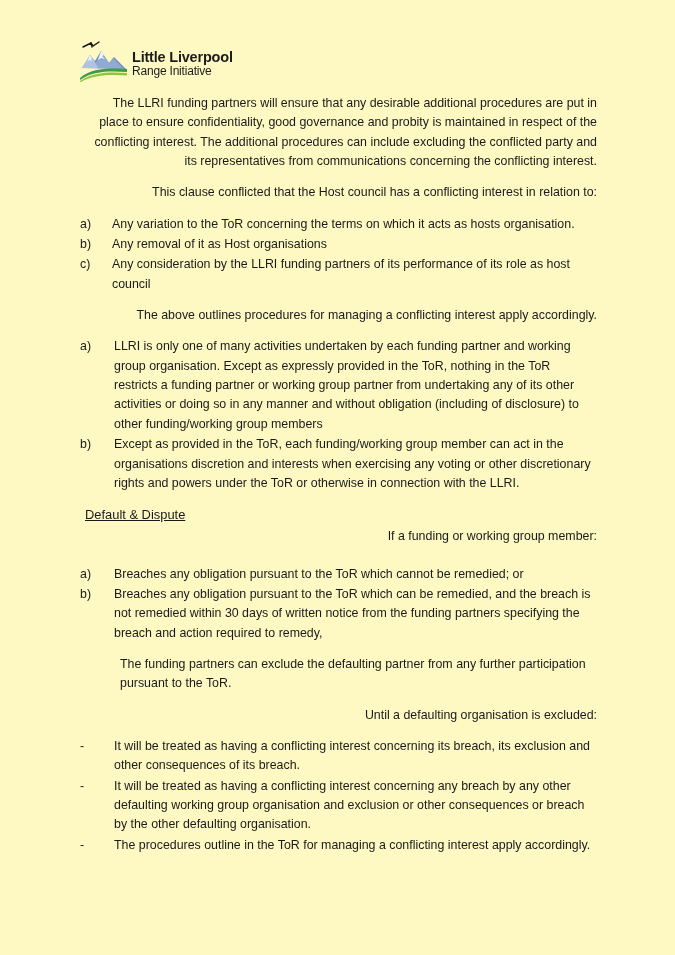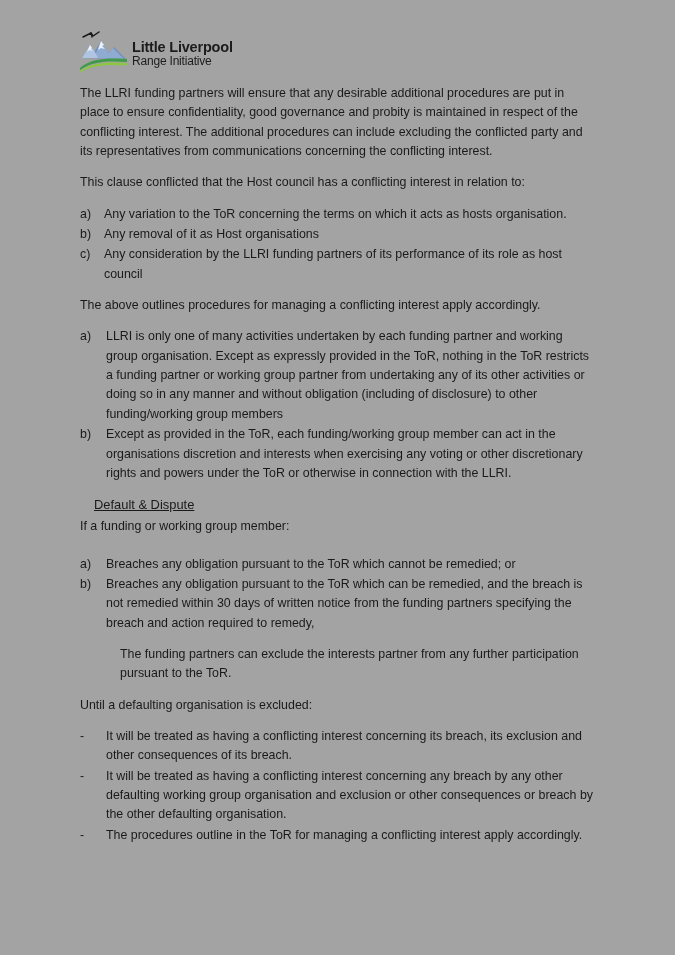"Little Liverpool" .page { background: #a3a3a3 -> #fef9c3; padding: 22px 78px 0 80px -> 32px 78px 0 80px }
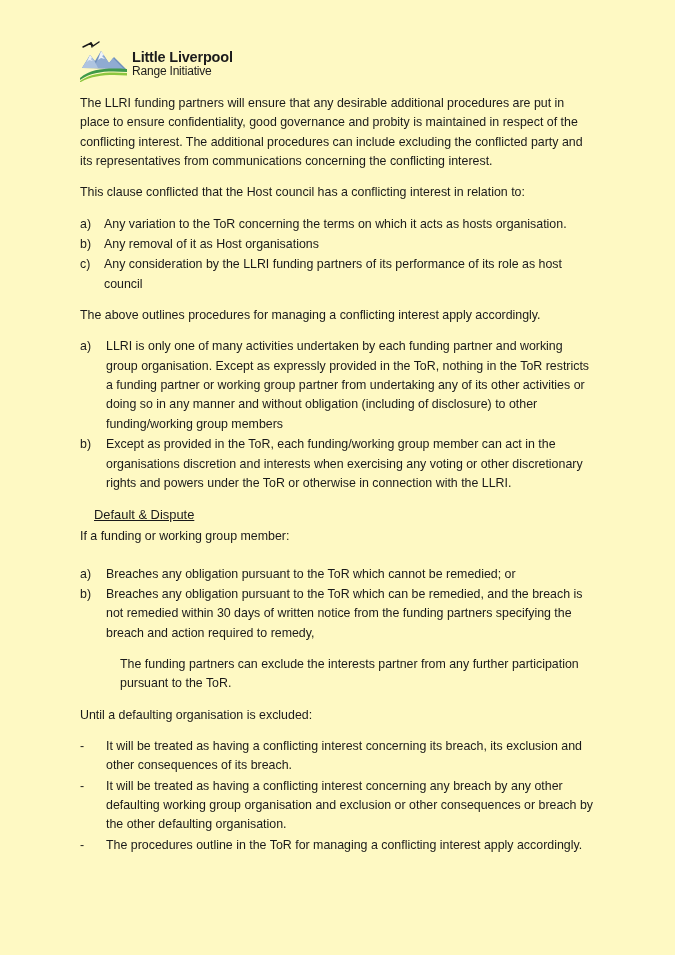"The LLRI funding partners will" p.para { text-align: left -> right }
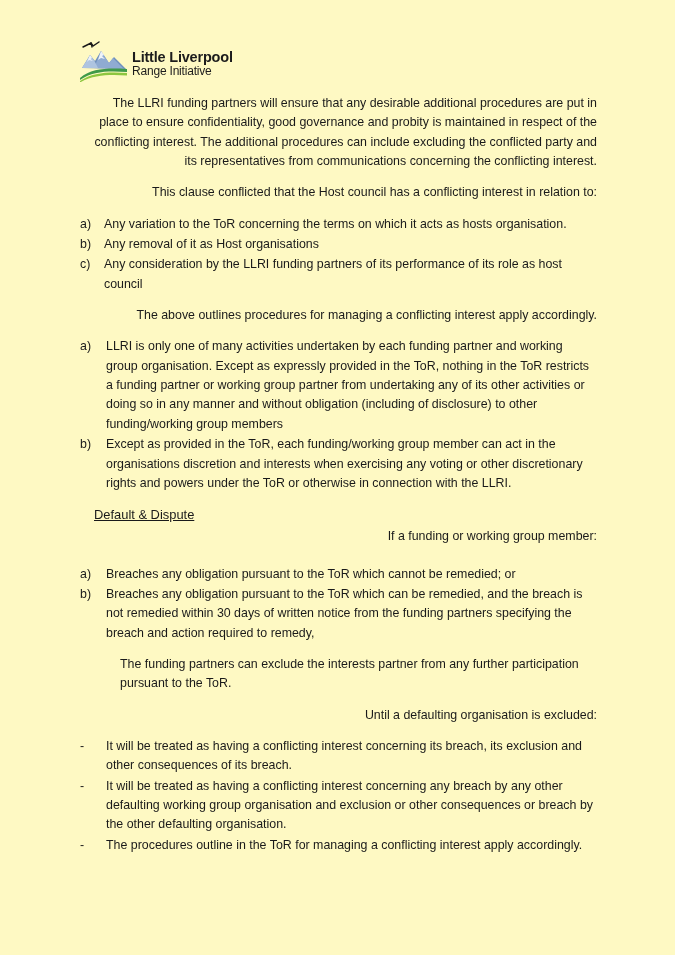"Any variation to the ToR" ul.lst li .txt { margin-left: none -> 8px }
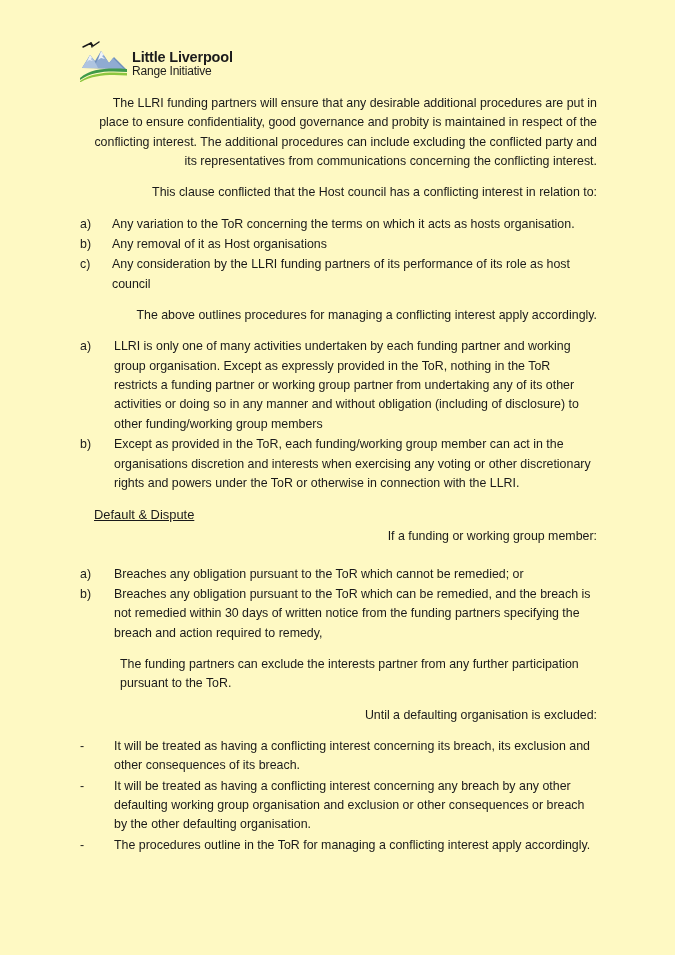"Default & Dispute" .heading-underline { margin: 0 0 2px 14px -> 0 0 2px 5px }
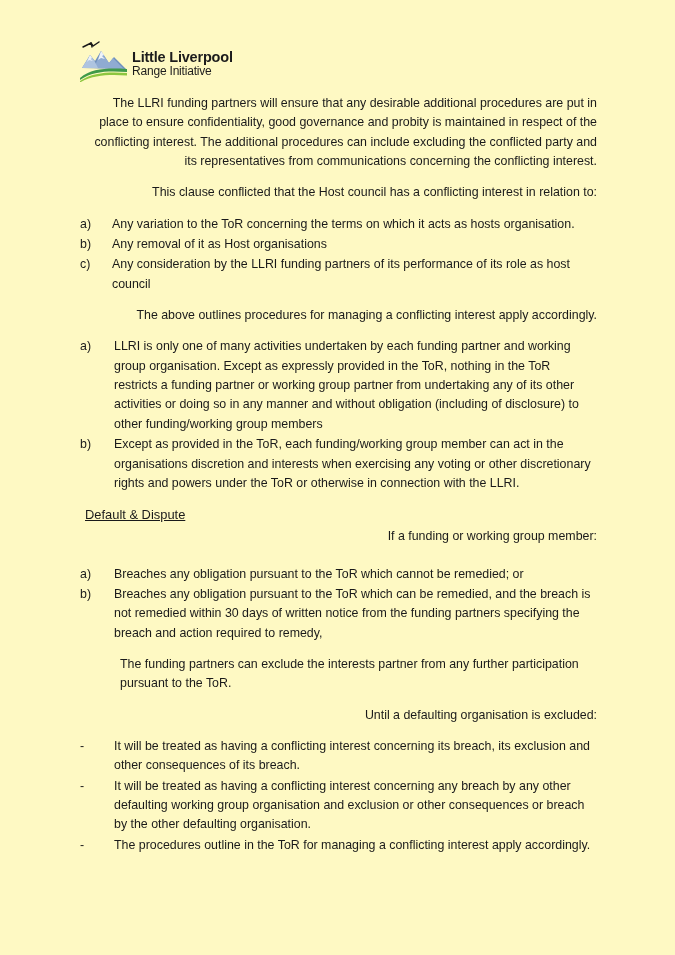"The funding partners can exclude" p.block-indent { text: interests -> defaulting }
